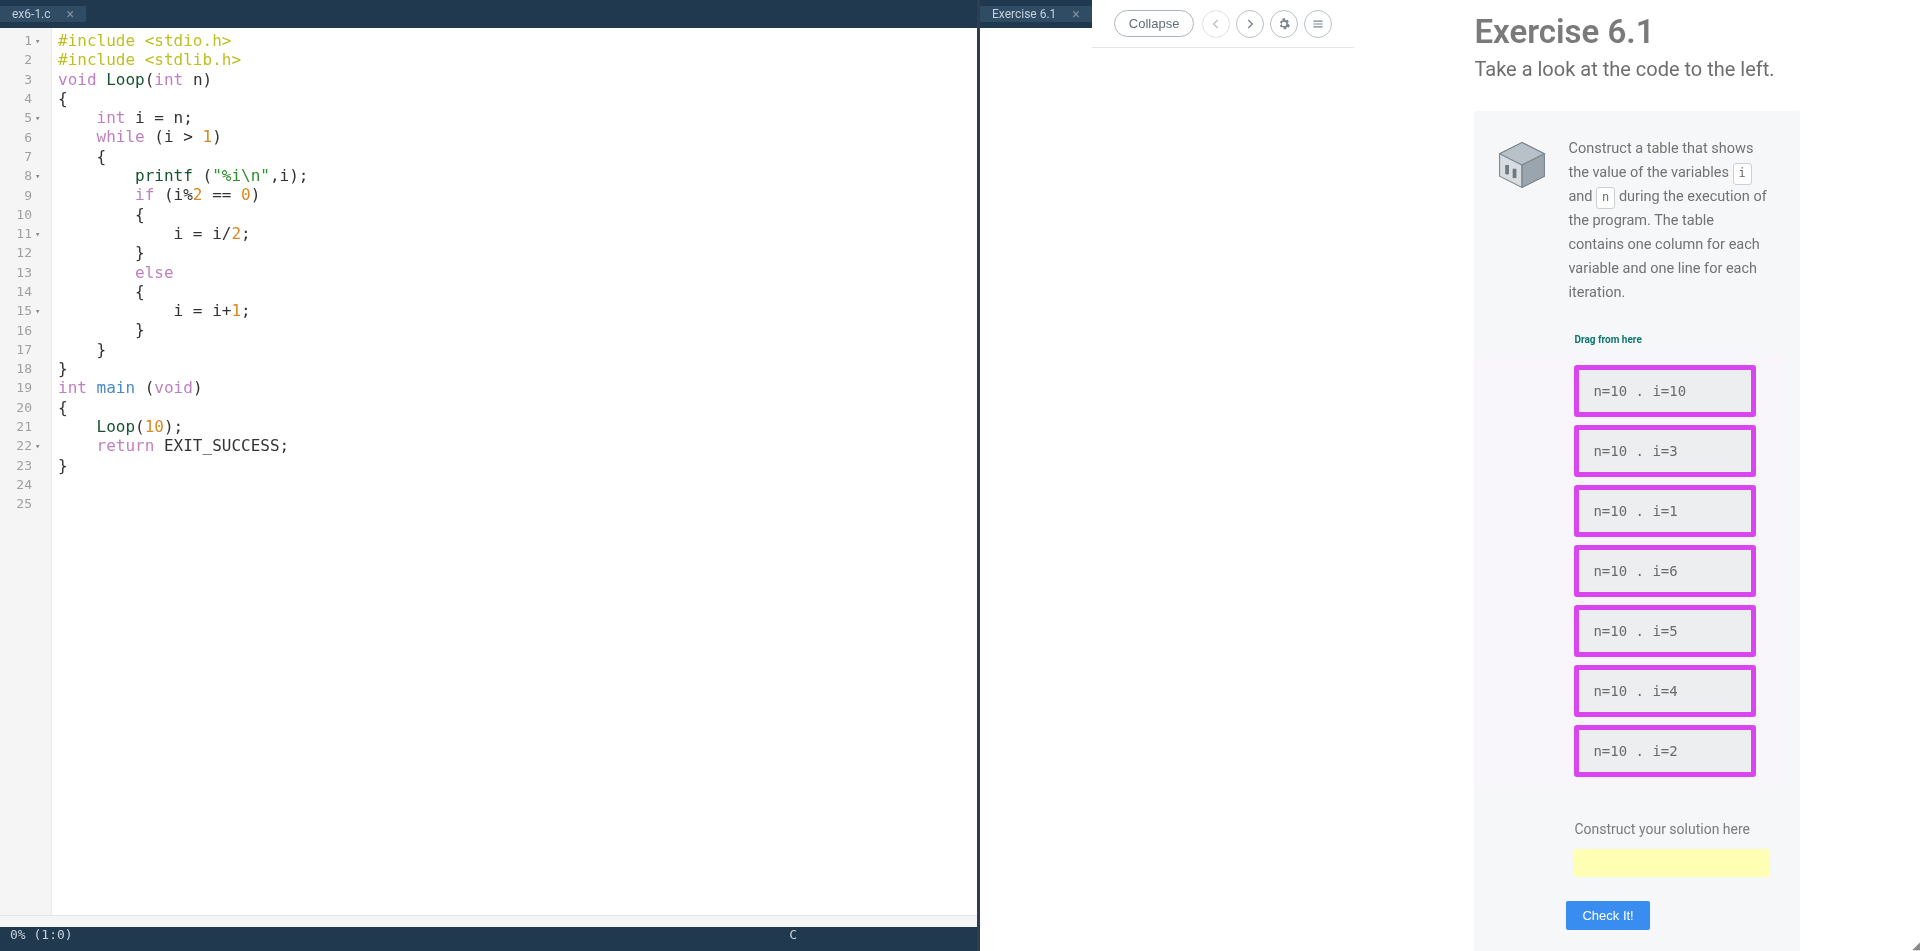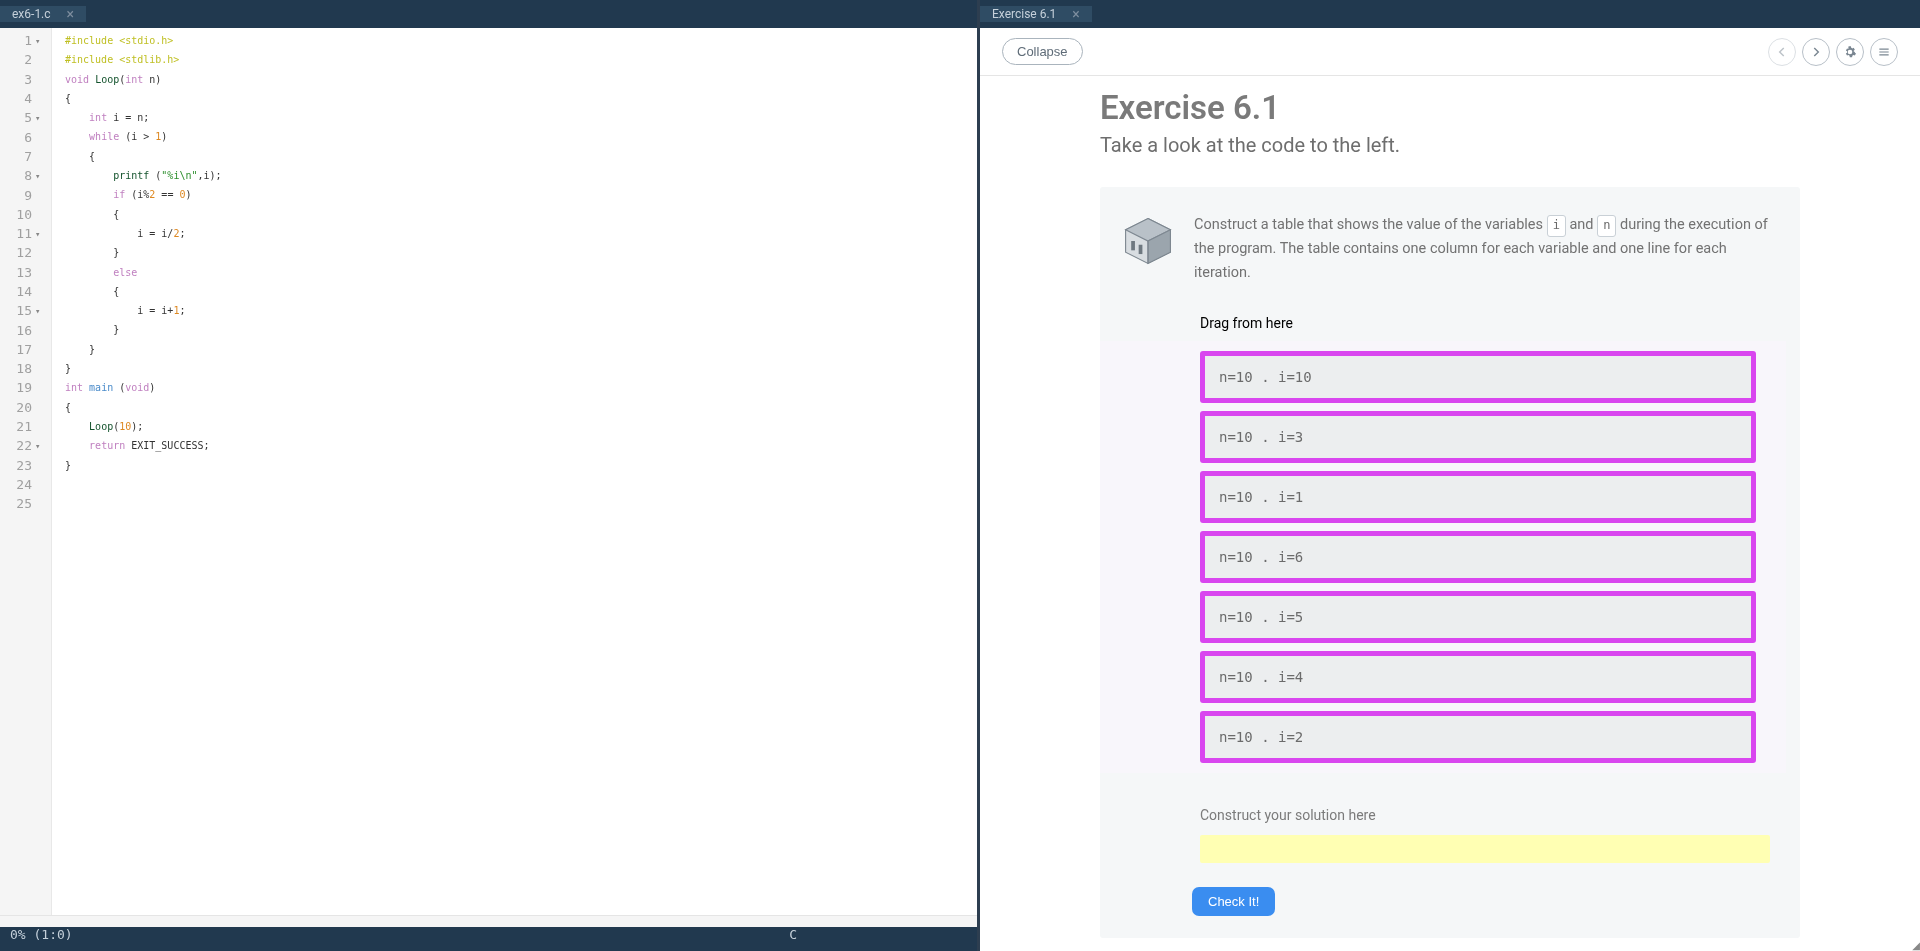"Exercise 6.1" .right-pane { flex-direction: column -> none }
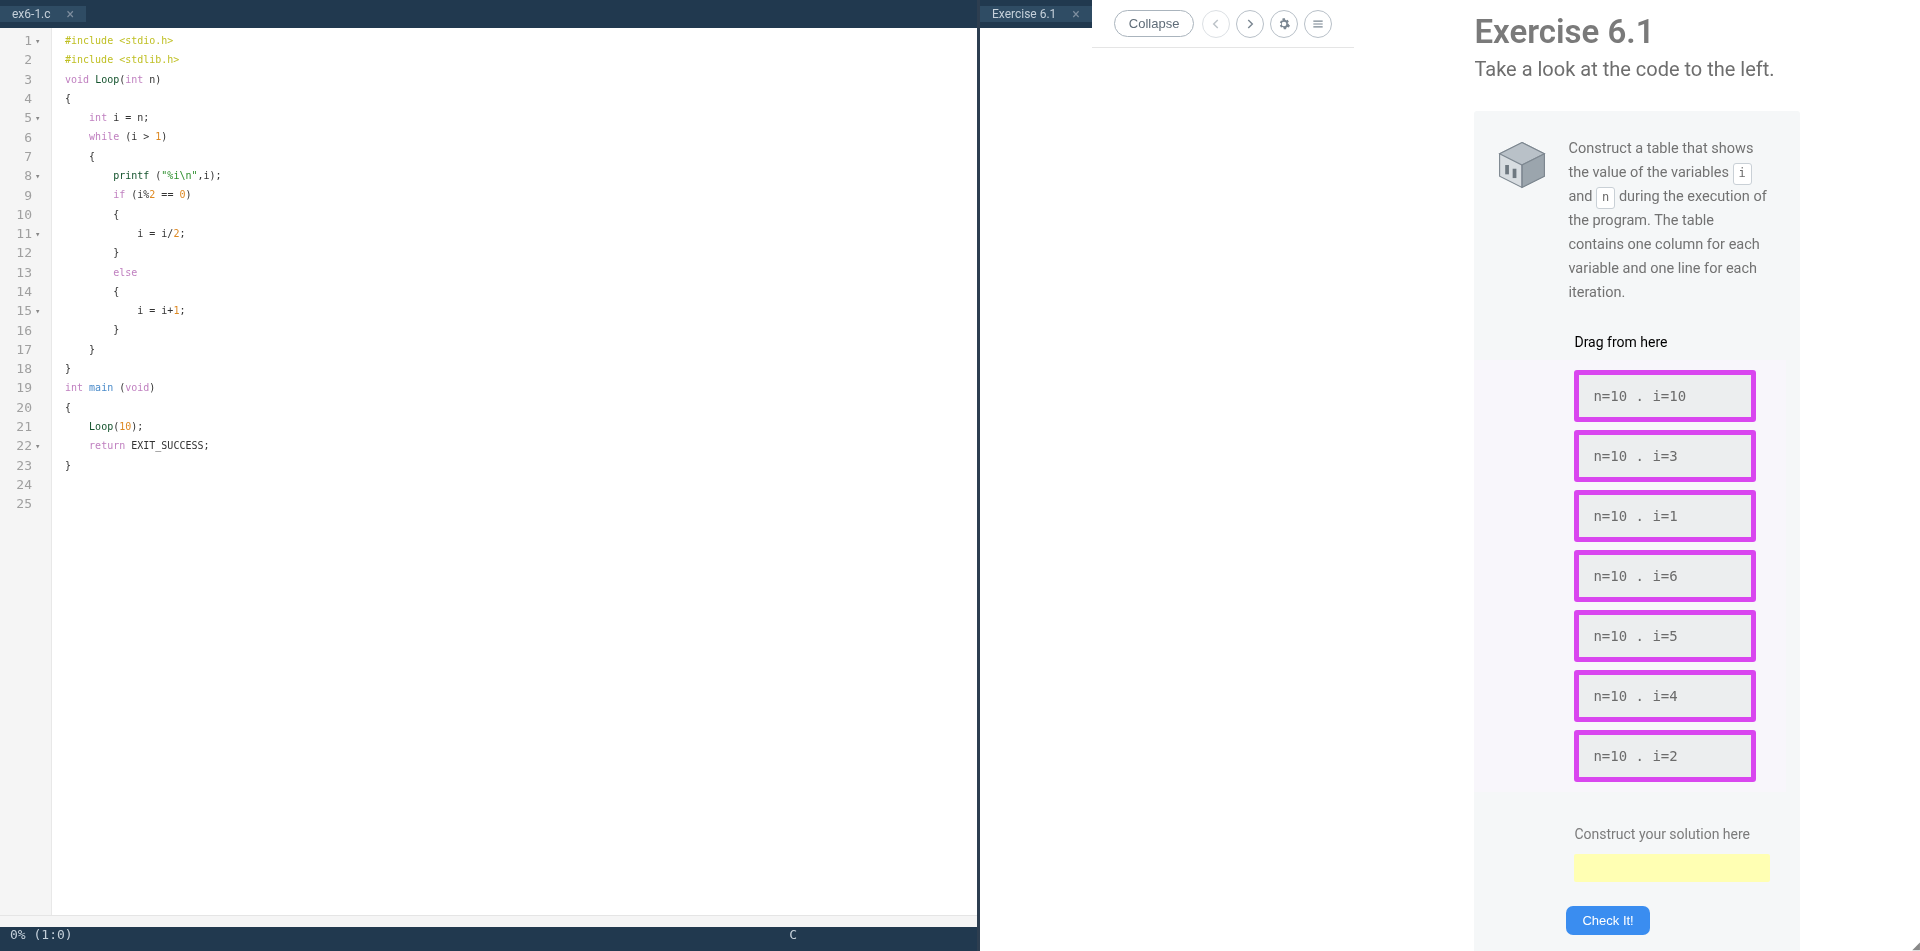"#include <stdio.h>" .code-content { font-size: 10px -> 16px; margin-left: 7px -> none }
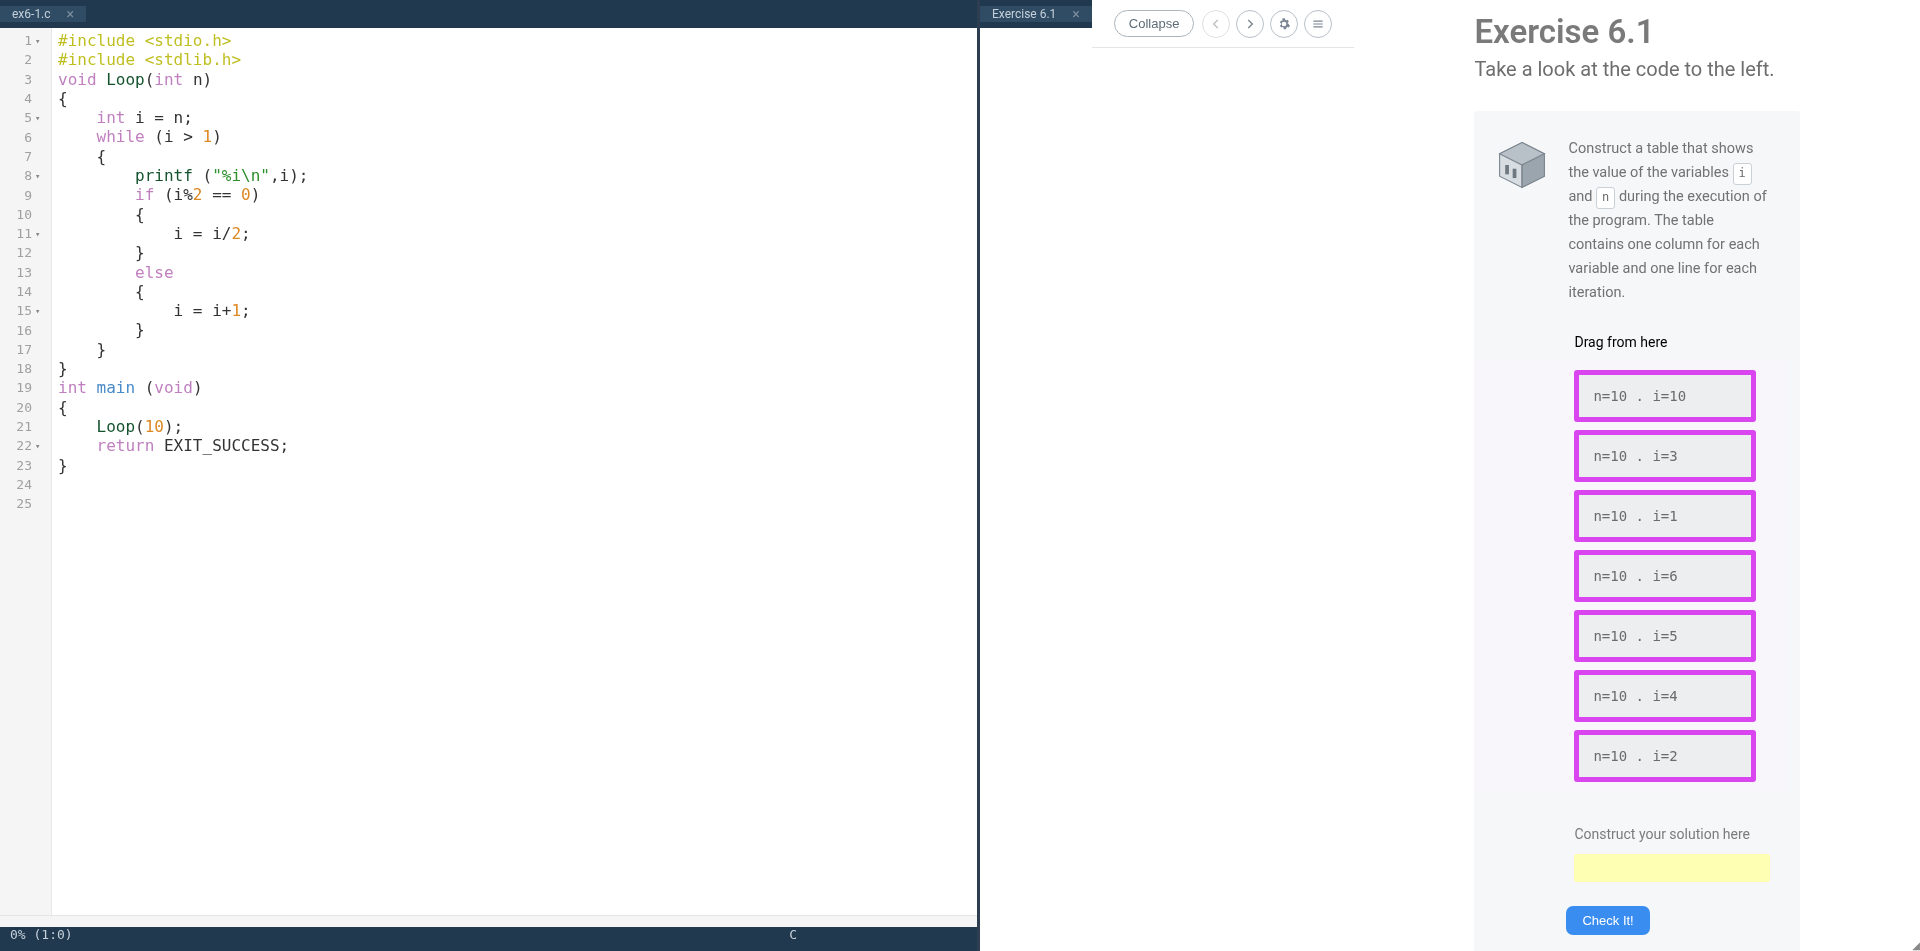"Drag from here" .drag-label { color: #000000 -> #0f766e; font-size: 14px -> 10px; font-weight: none -> bold }
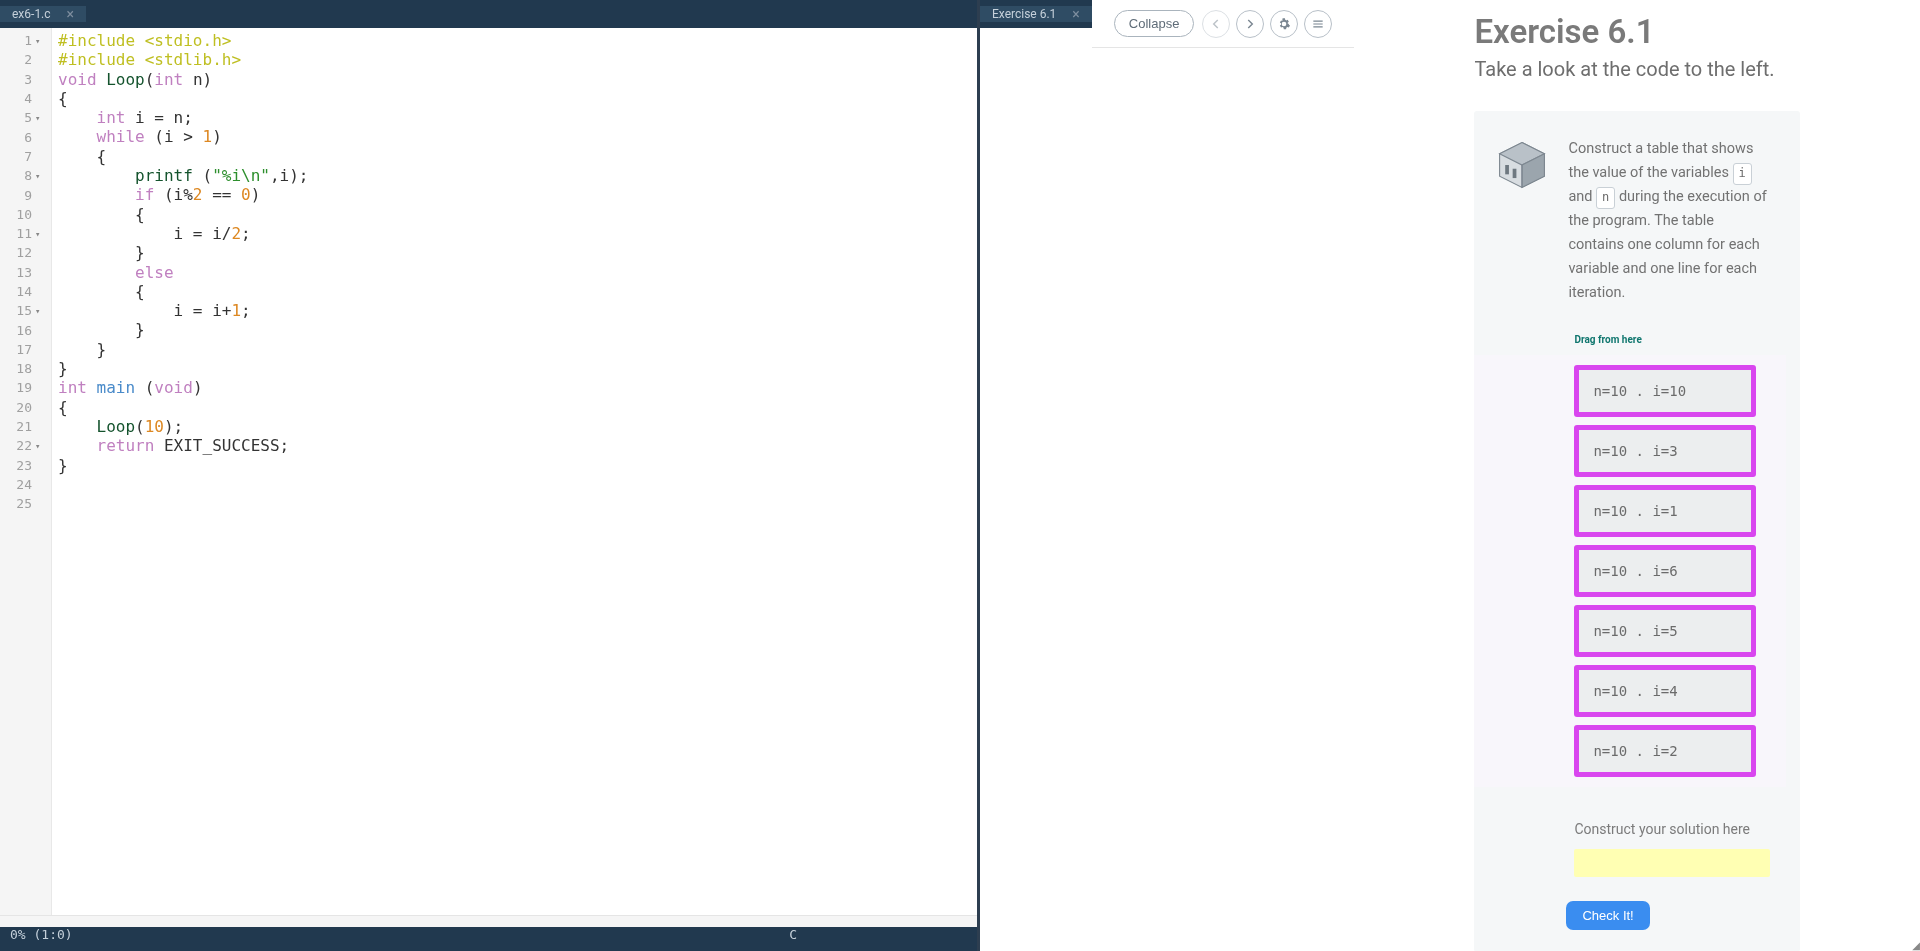"Check It!" .check-btn { border-radius: 7px -> 2px }
